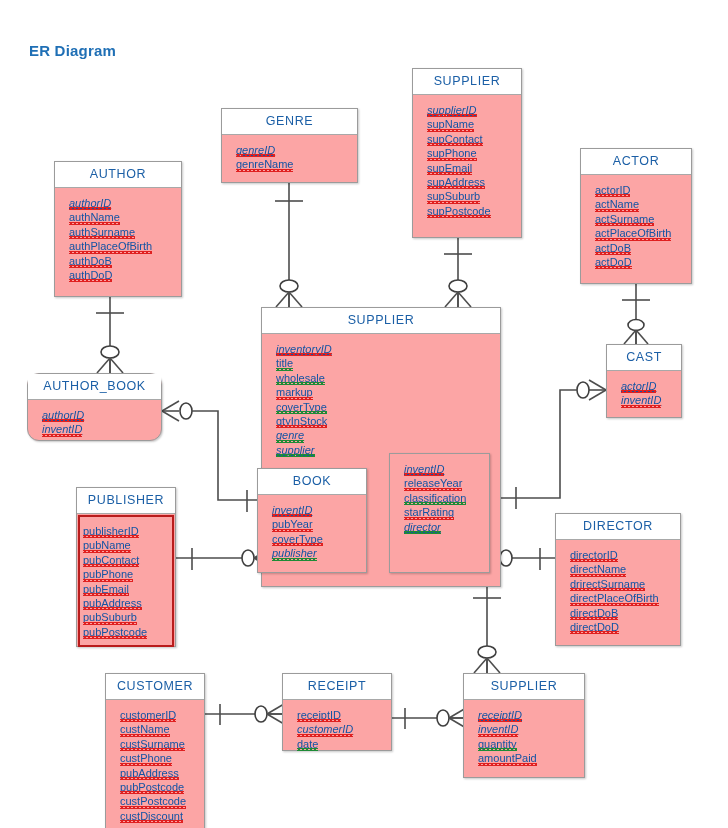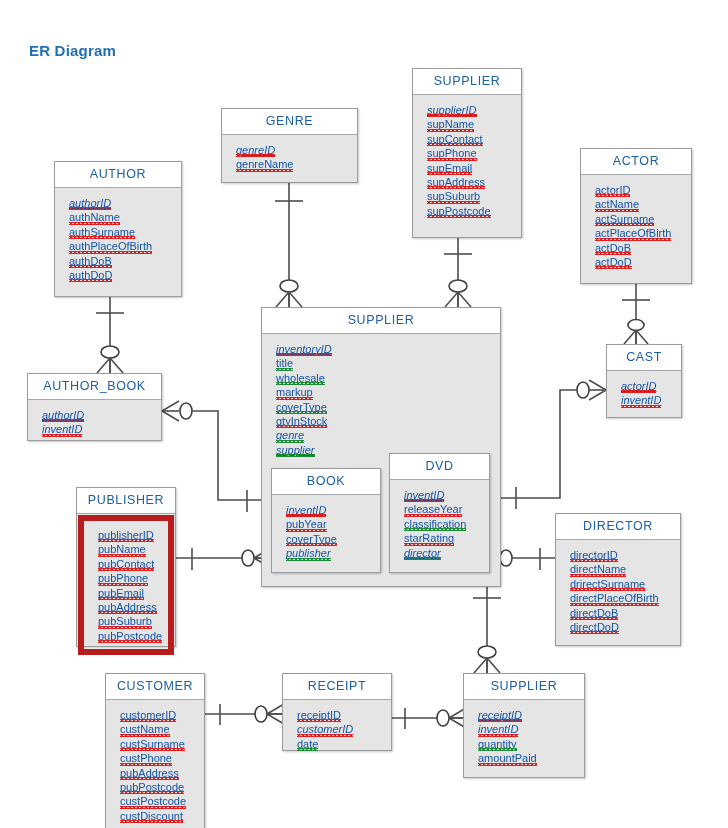"SUPPLIER" .entity { background: #e5e5e5 -> #fca5a5 }
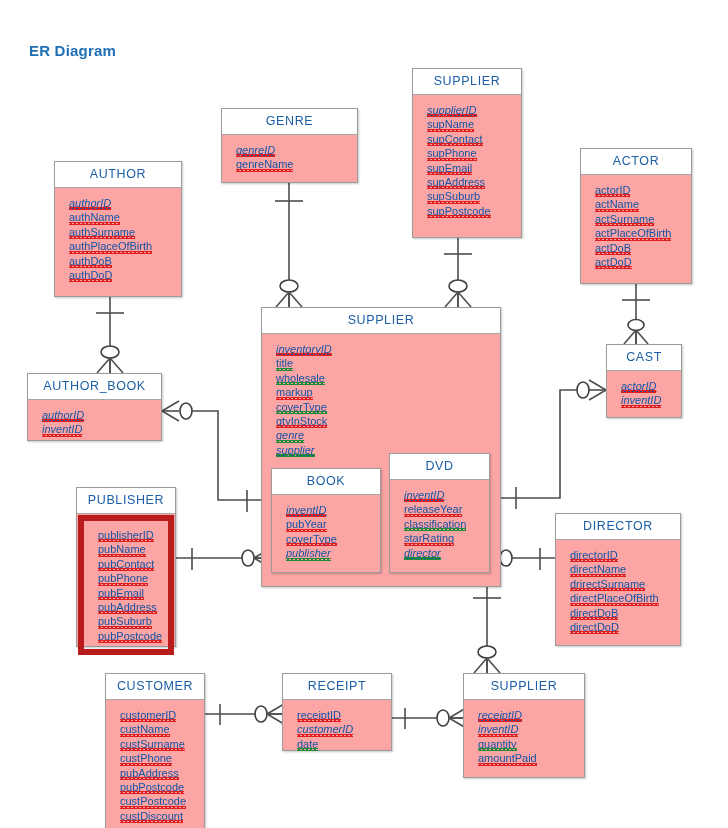"AUTHOR_BOOK" div.entity { border-radius: none -> 12px }
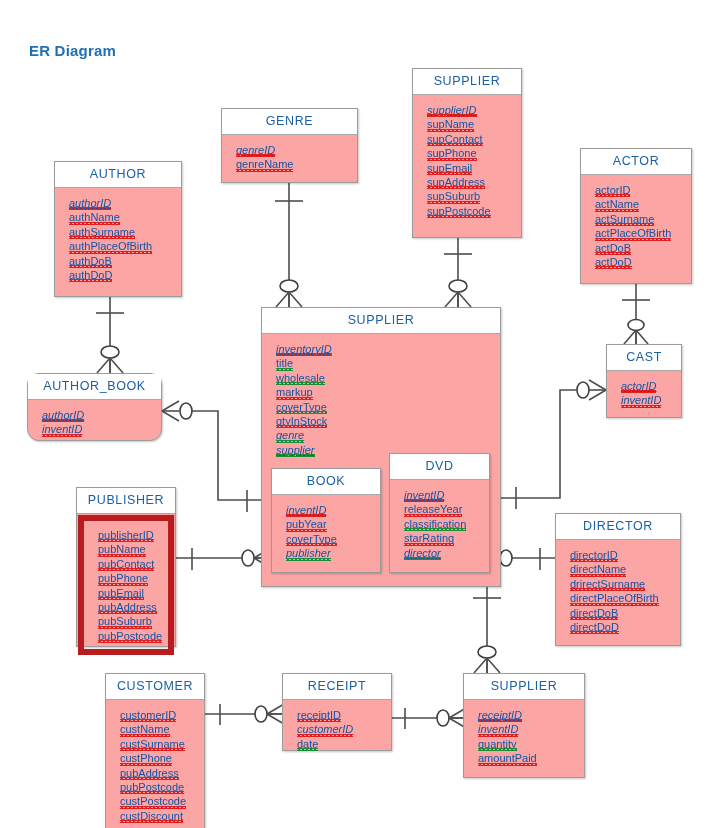"DVD" div.ehead { html: <div>DVD</div> -> none }
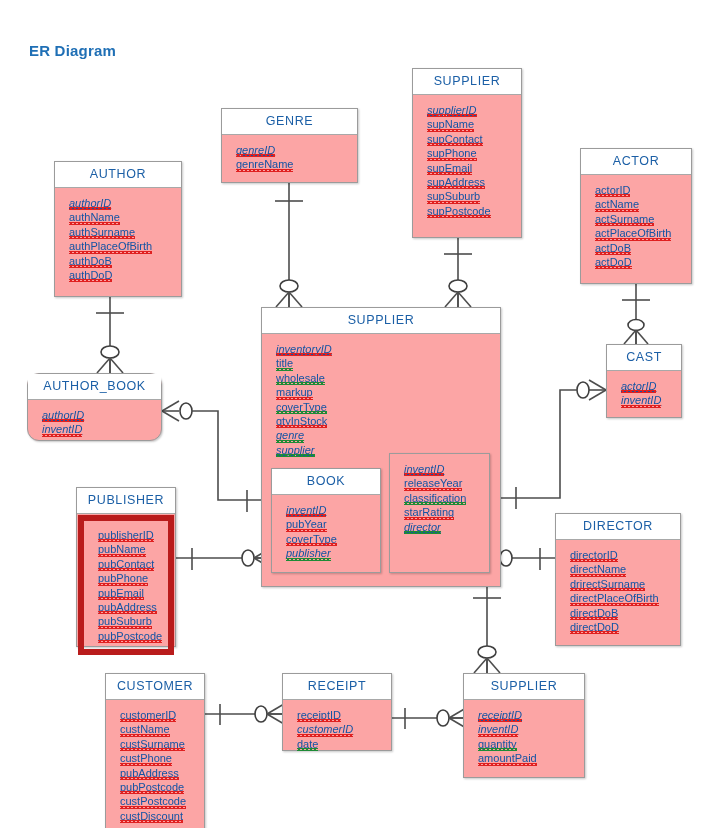"BOOK" div.entity { left: 271px -> 257px }
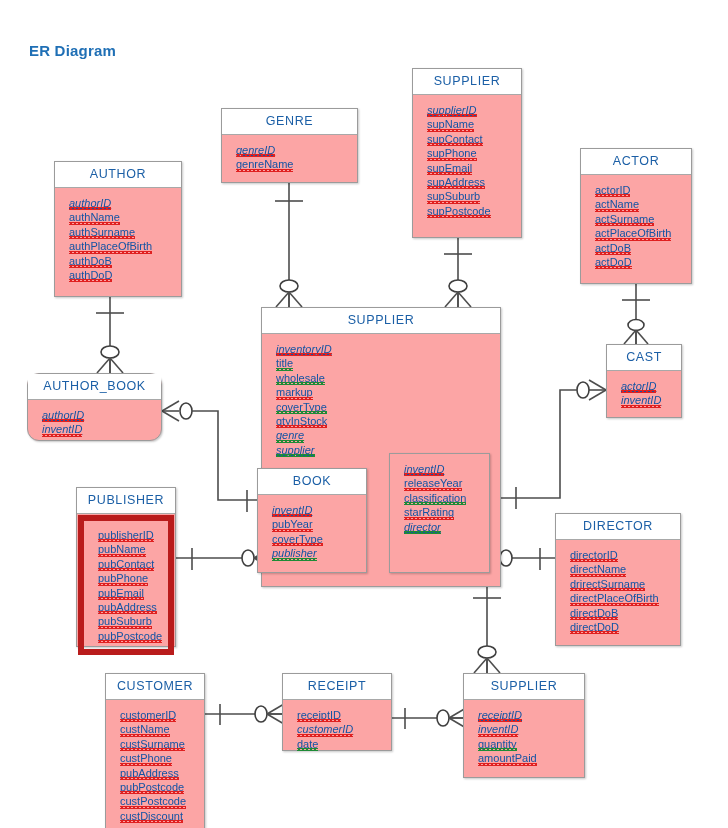"publisherID" .entity.selected > .ebody { border: 6px solid #b91c1c -> 2px solid #b91c1c; padding: 7px 0 6px 14px -> 7px 0 6px 3px }
